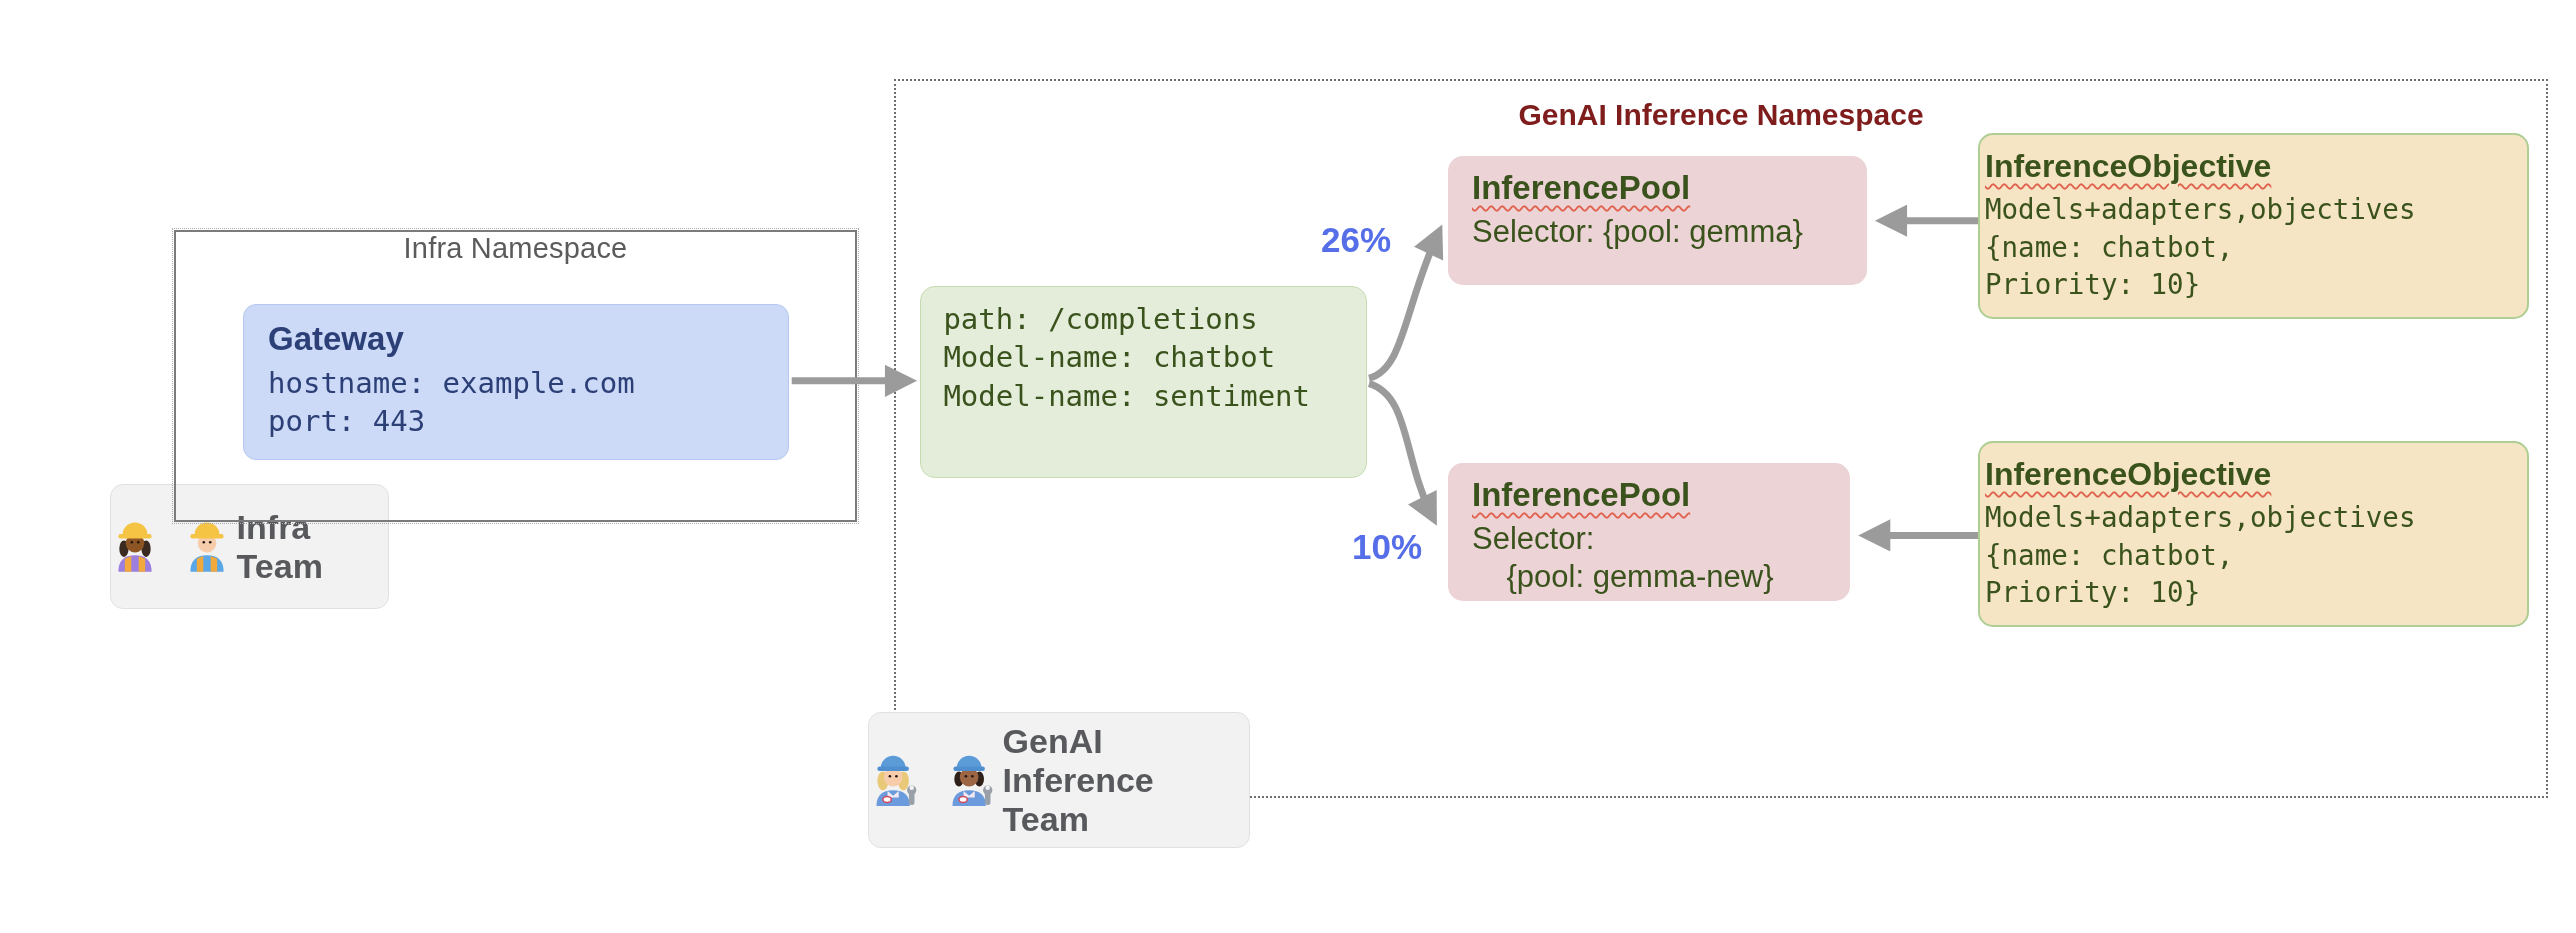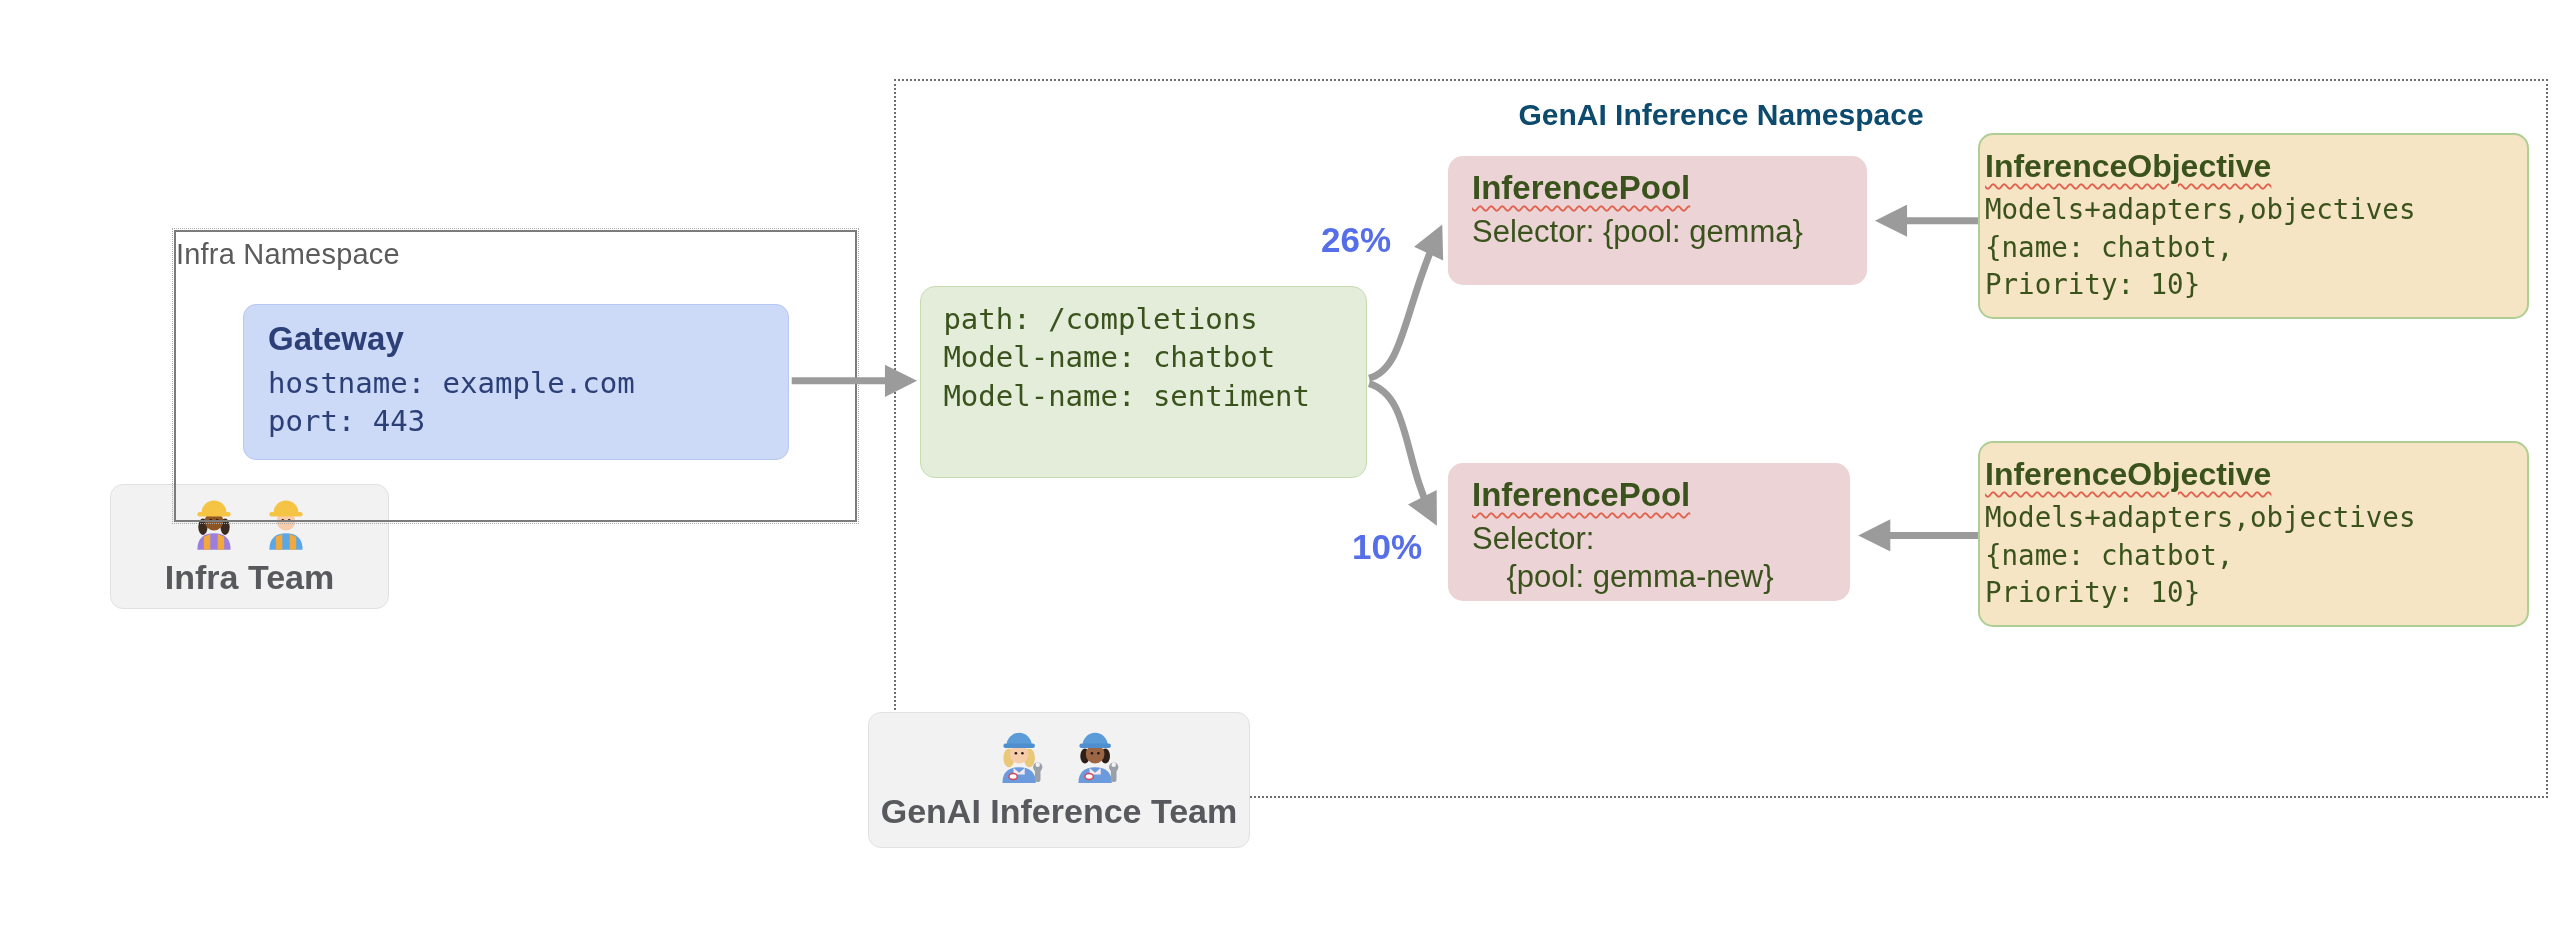"GenAI Inference Namespace" .genai-ns-title { color: #0c4a6e -> #7f1d1d }
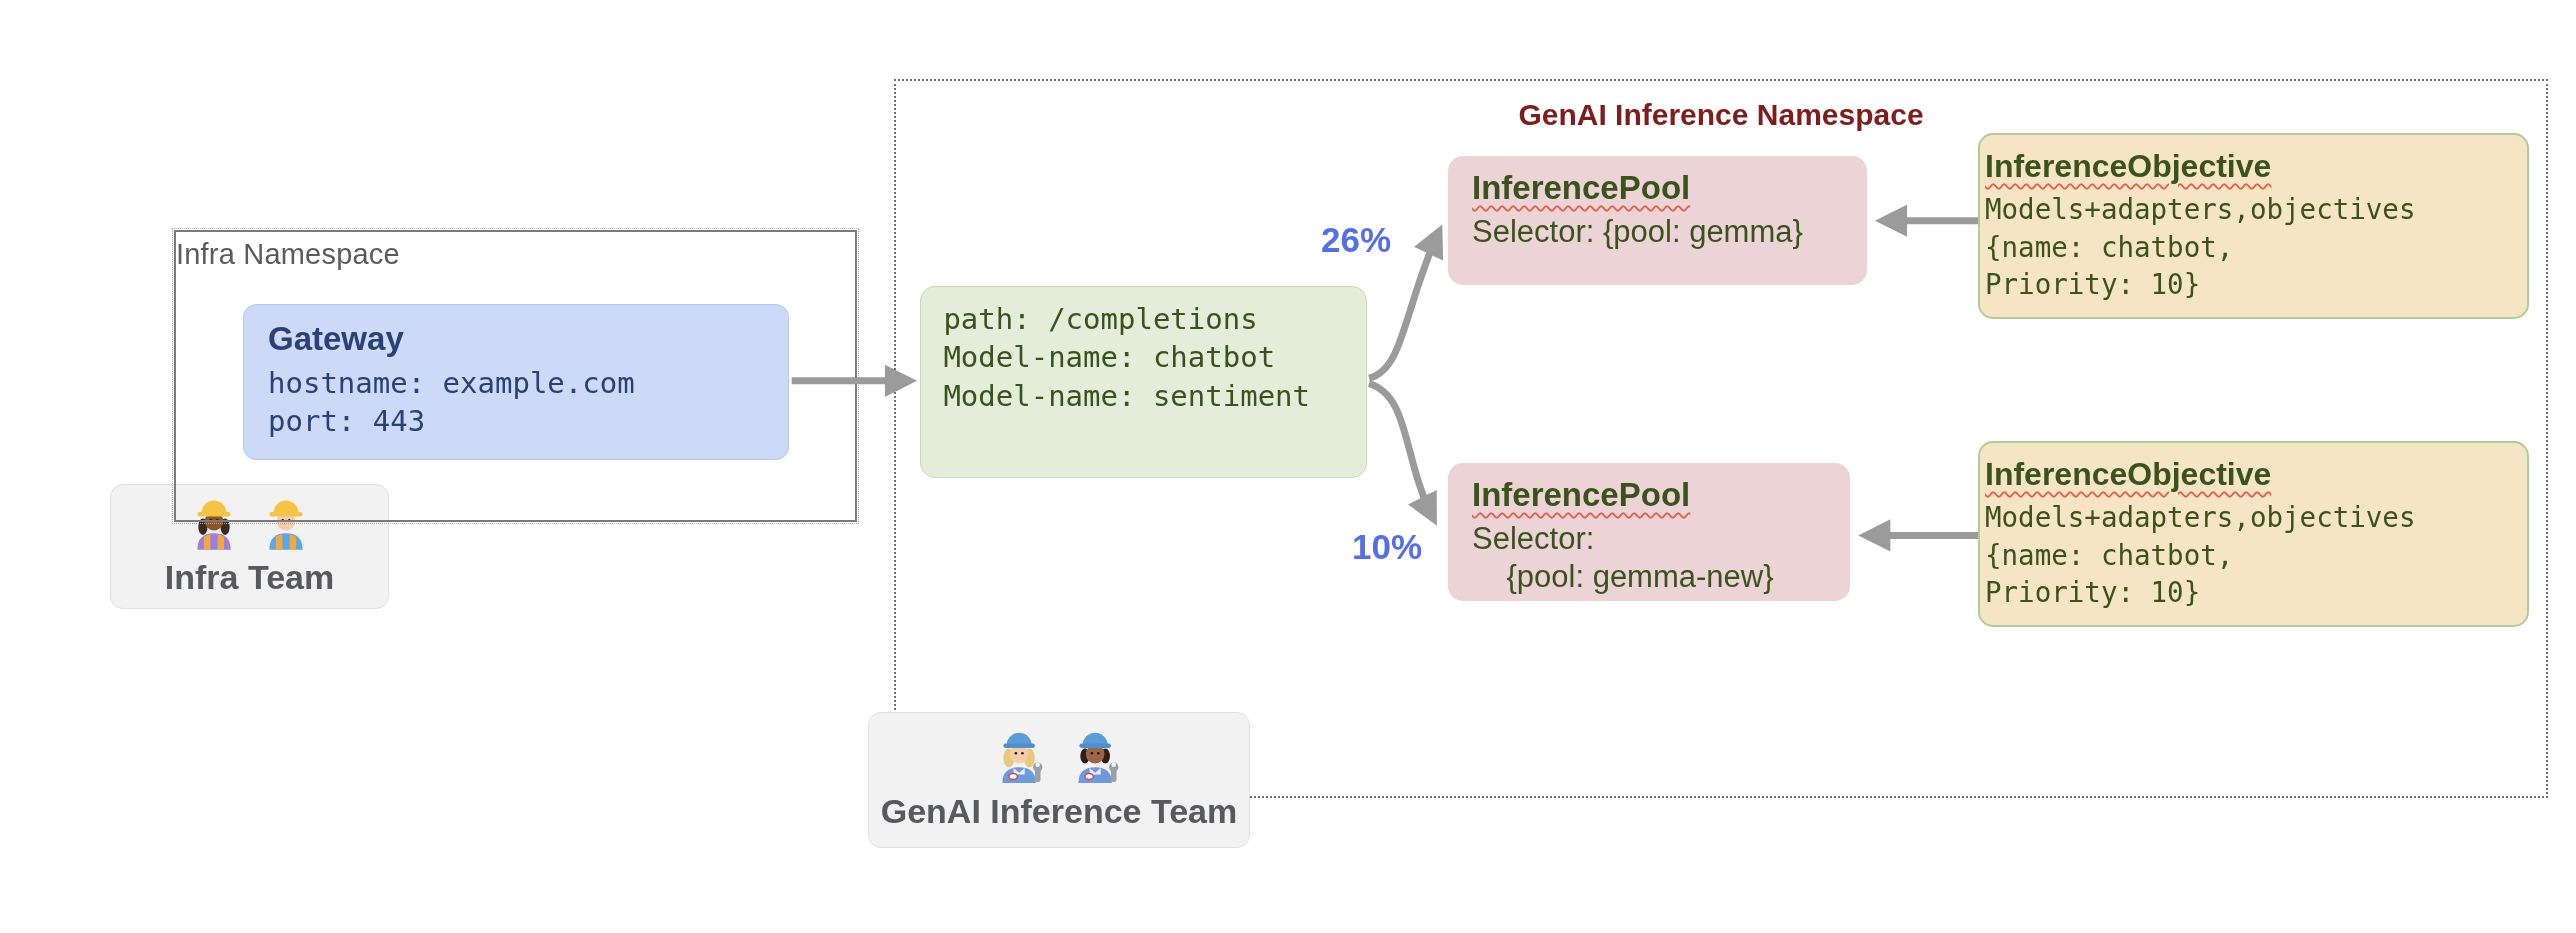"Infra Namespace" .infra-ns-title { text-align: left -> center; top: 6px -> 0 }
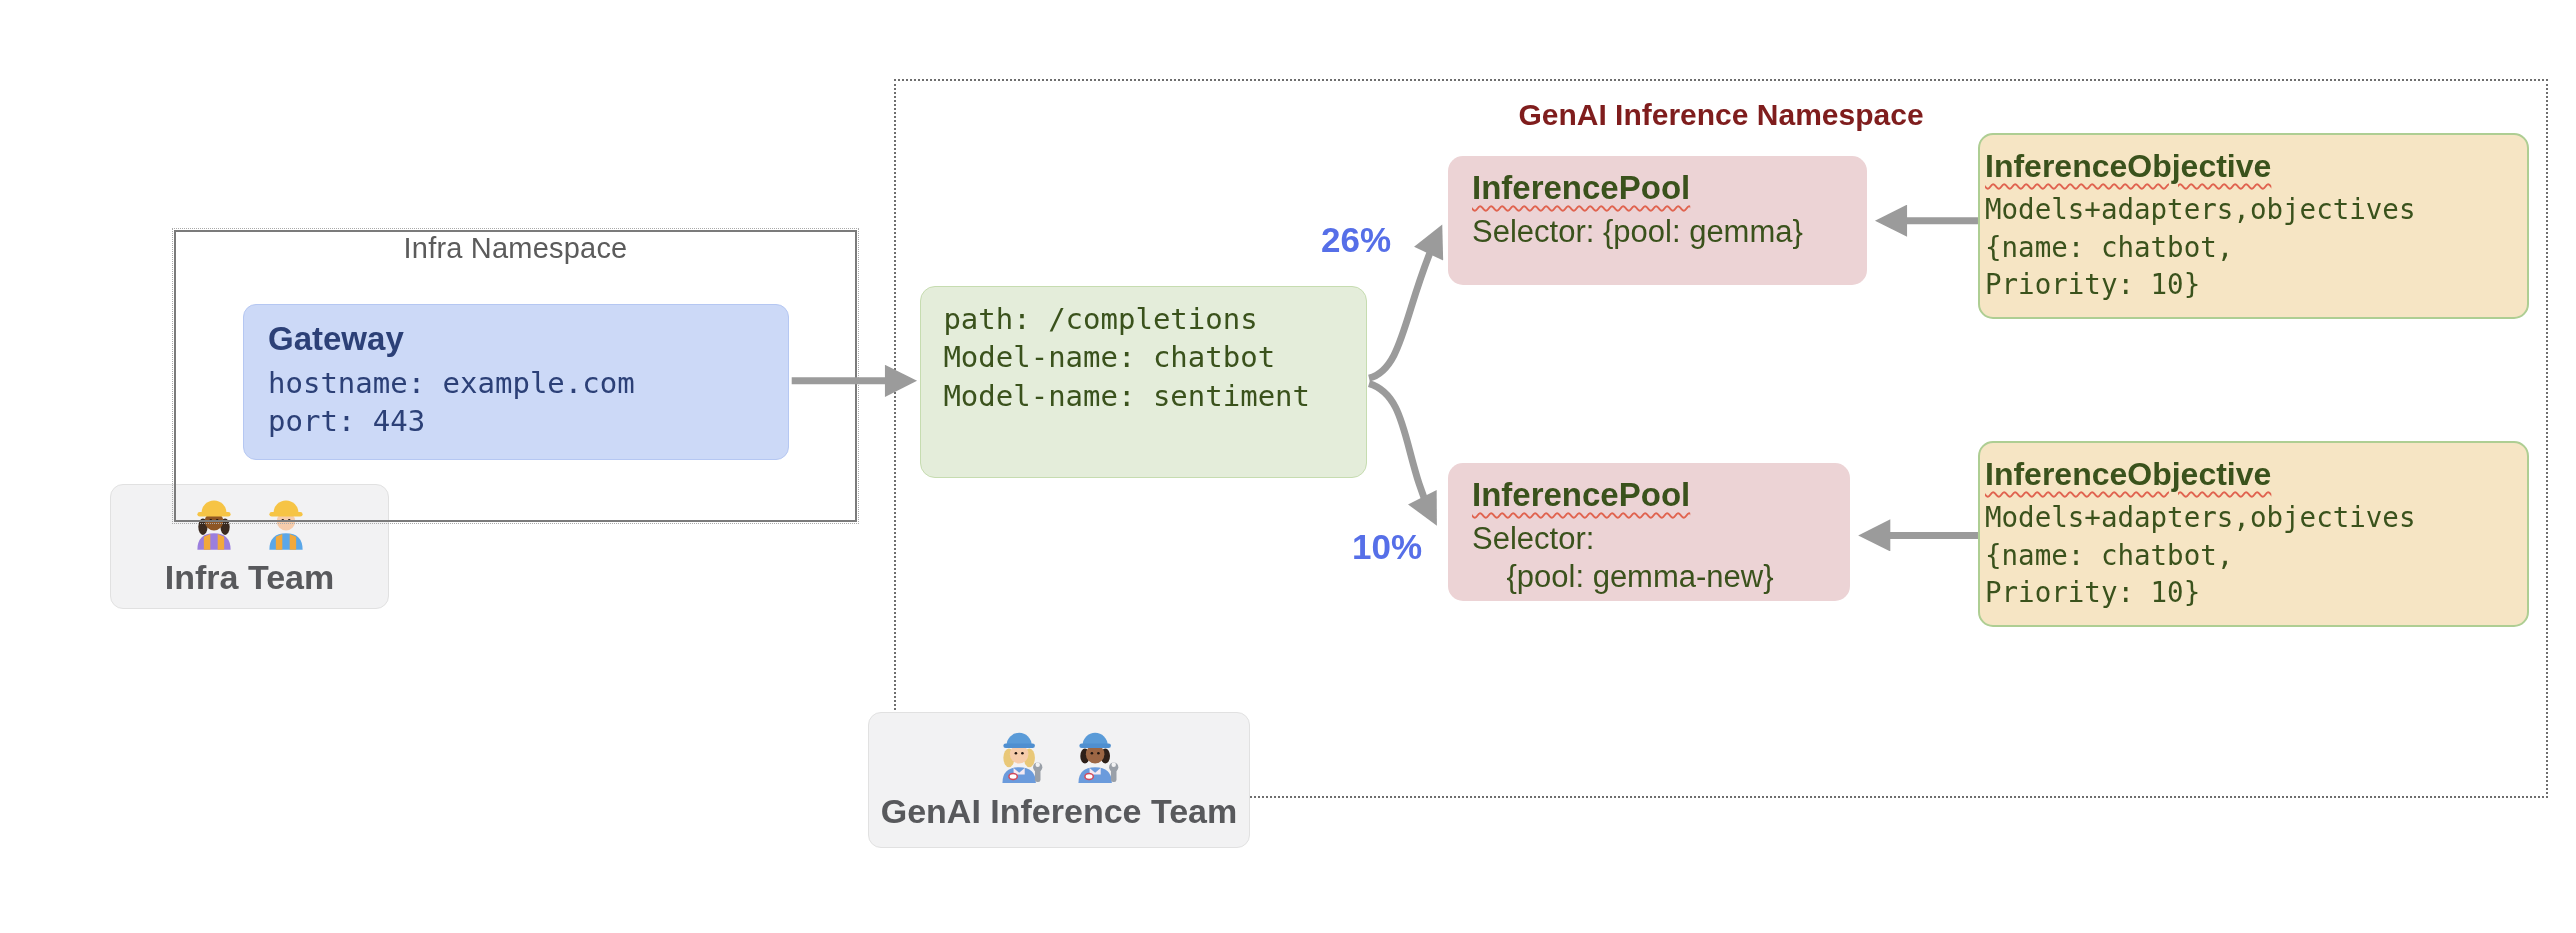"Infra Team" .team { flex-direction: column -> row }
